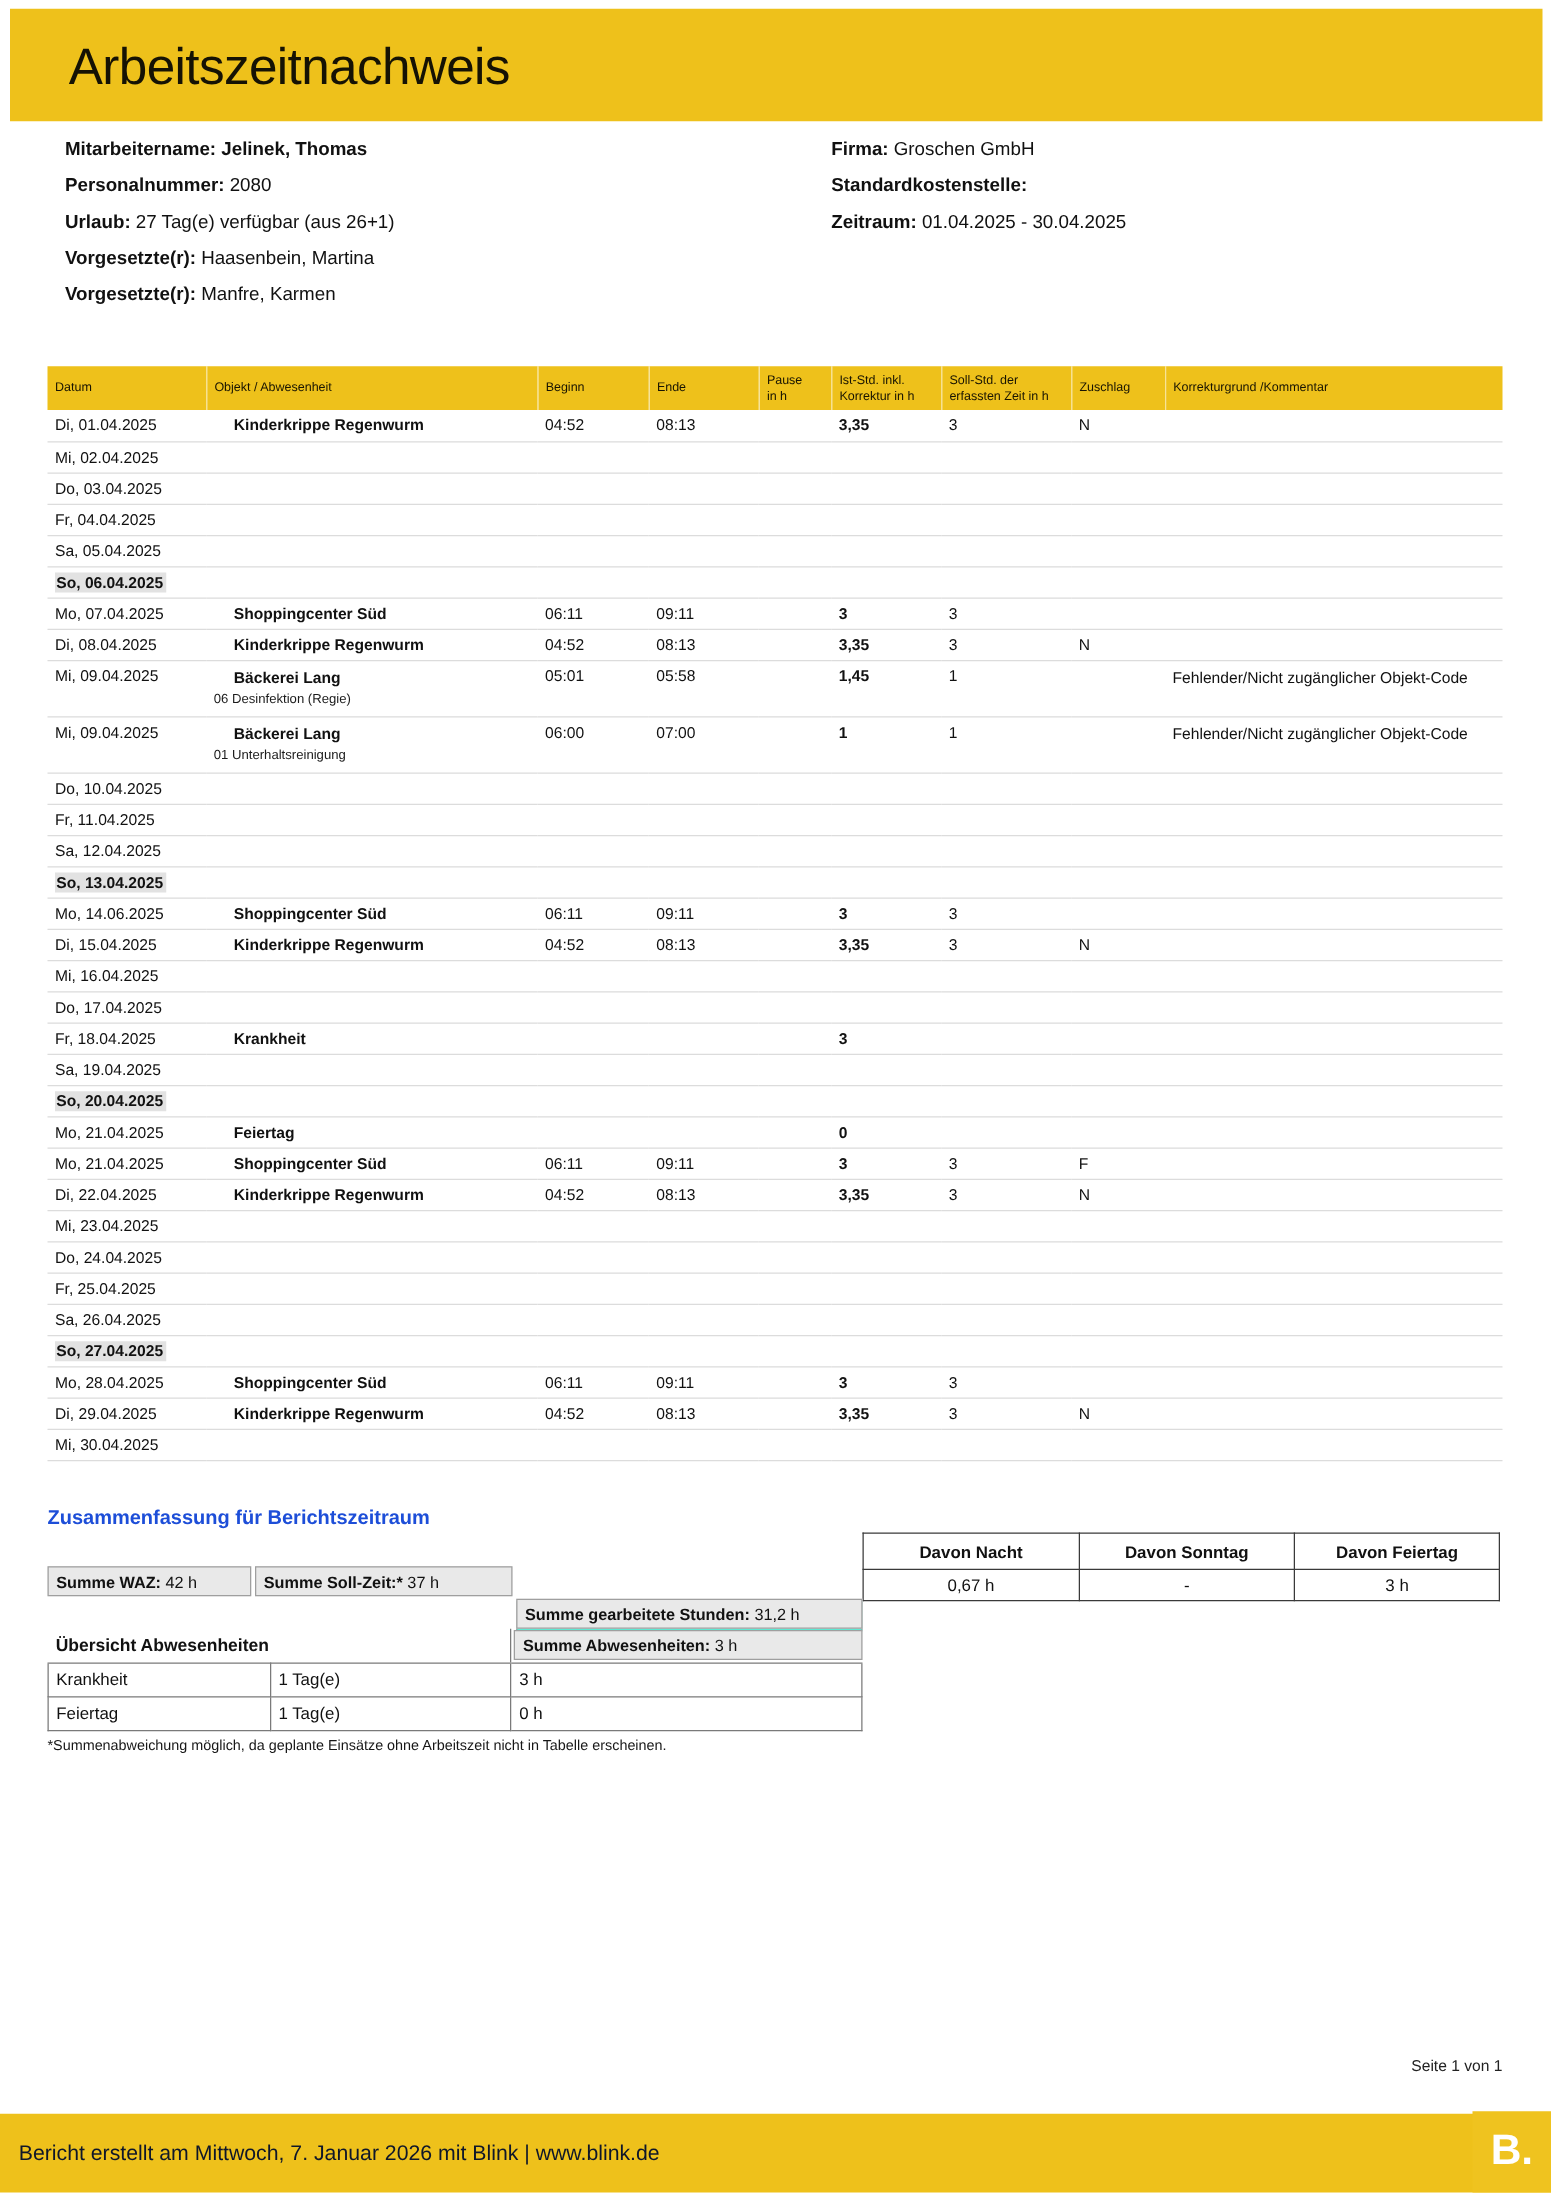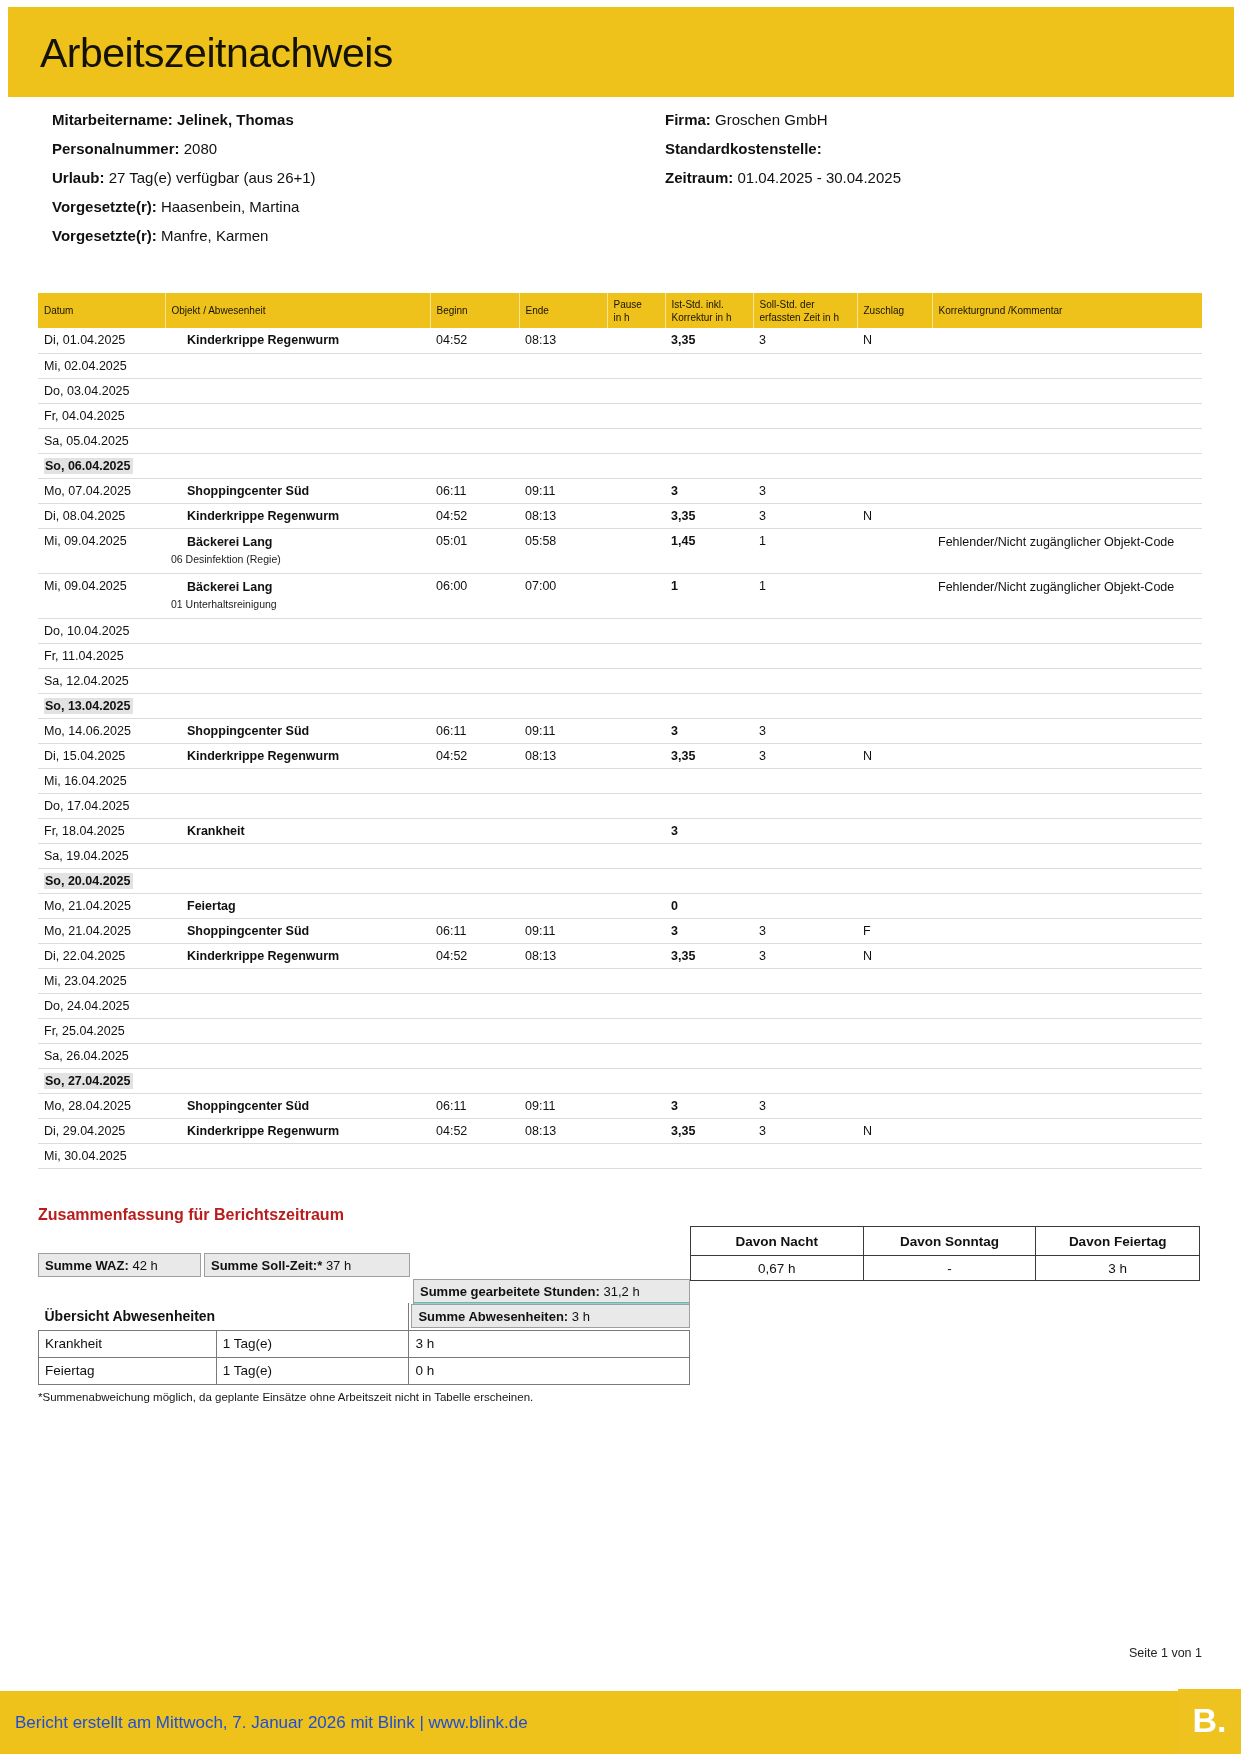"Arbeitszeitnachweis" .banner { padding-left: none -> 15px }
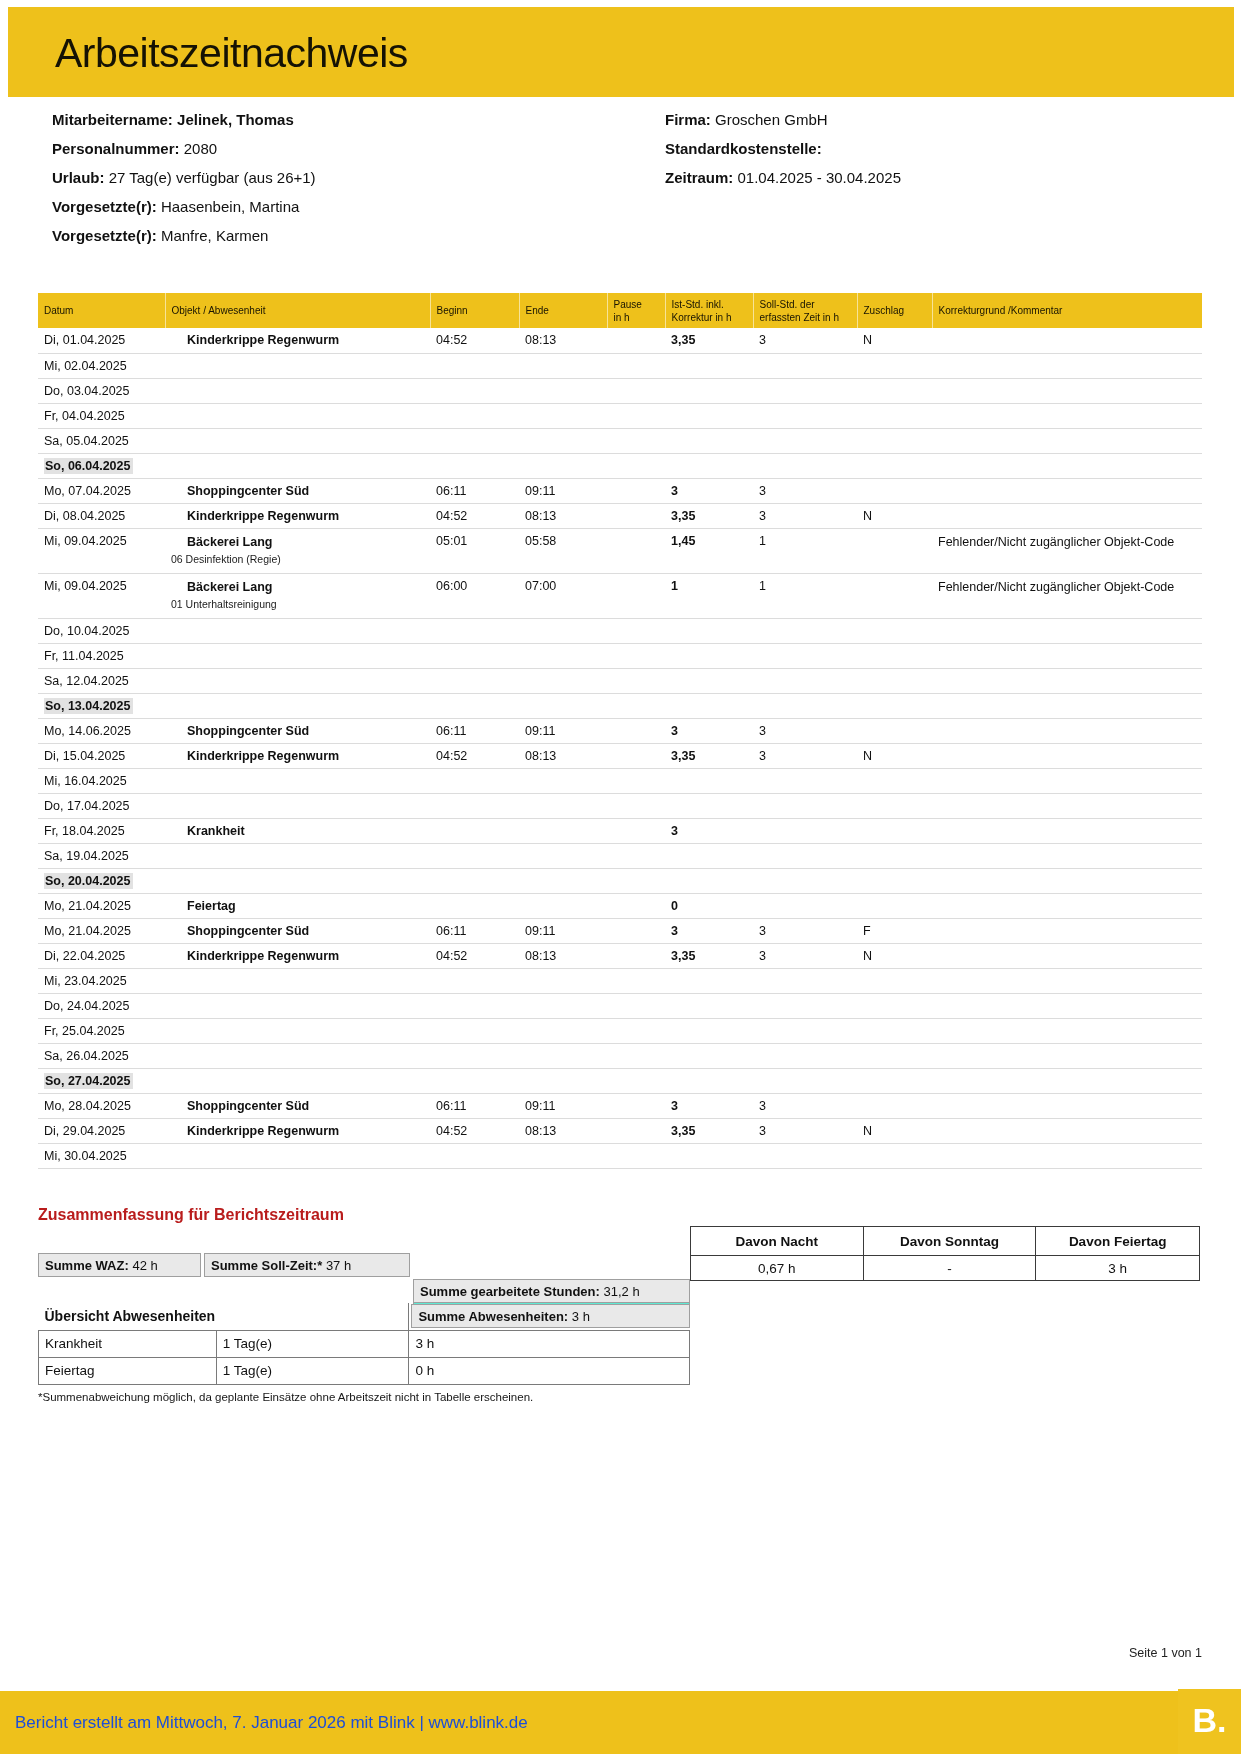"Zusammenfassung für Berichtszeitraum" .summary h2 { color: #b91c1c -> #1d4ed8 }
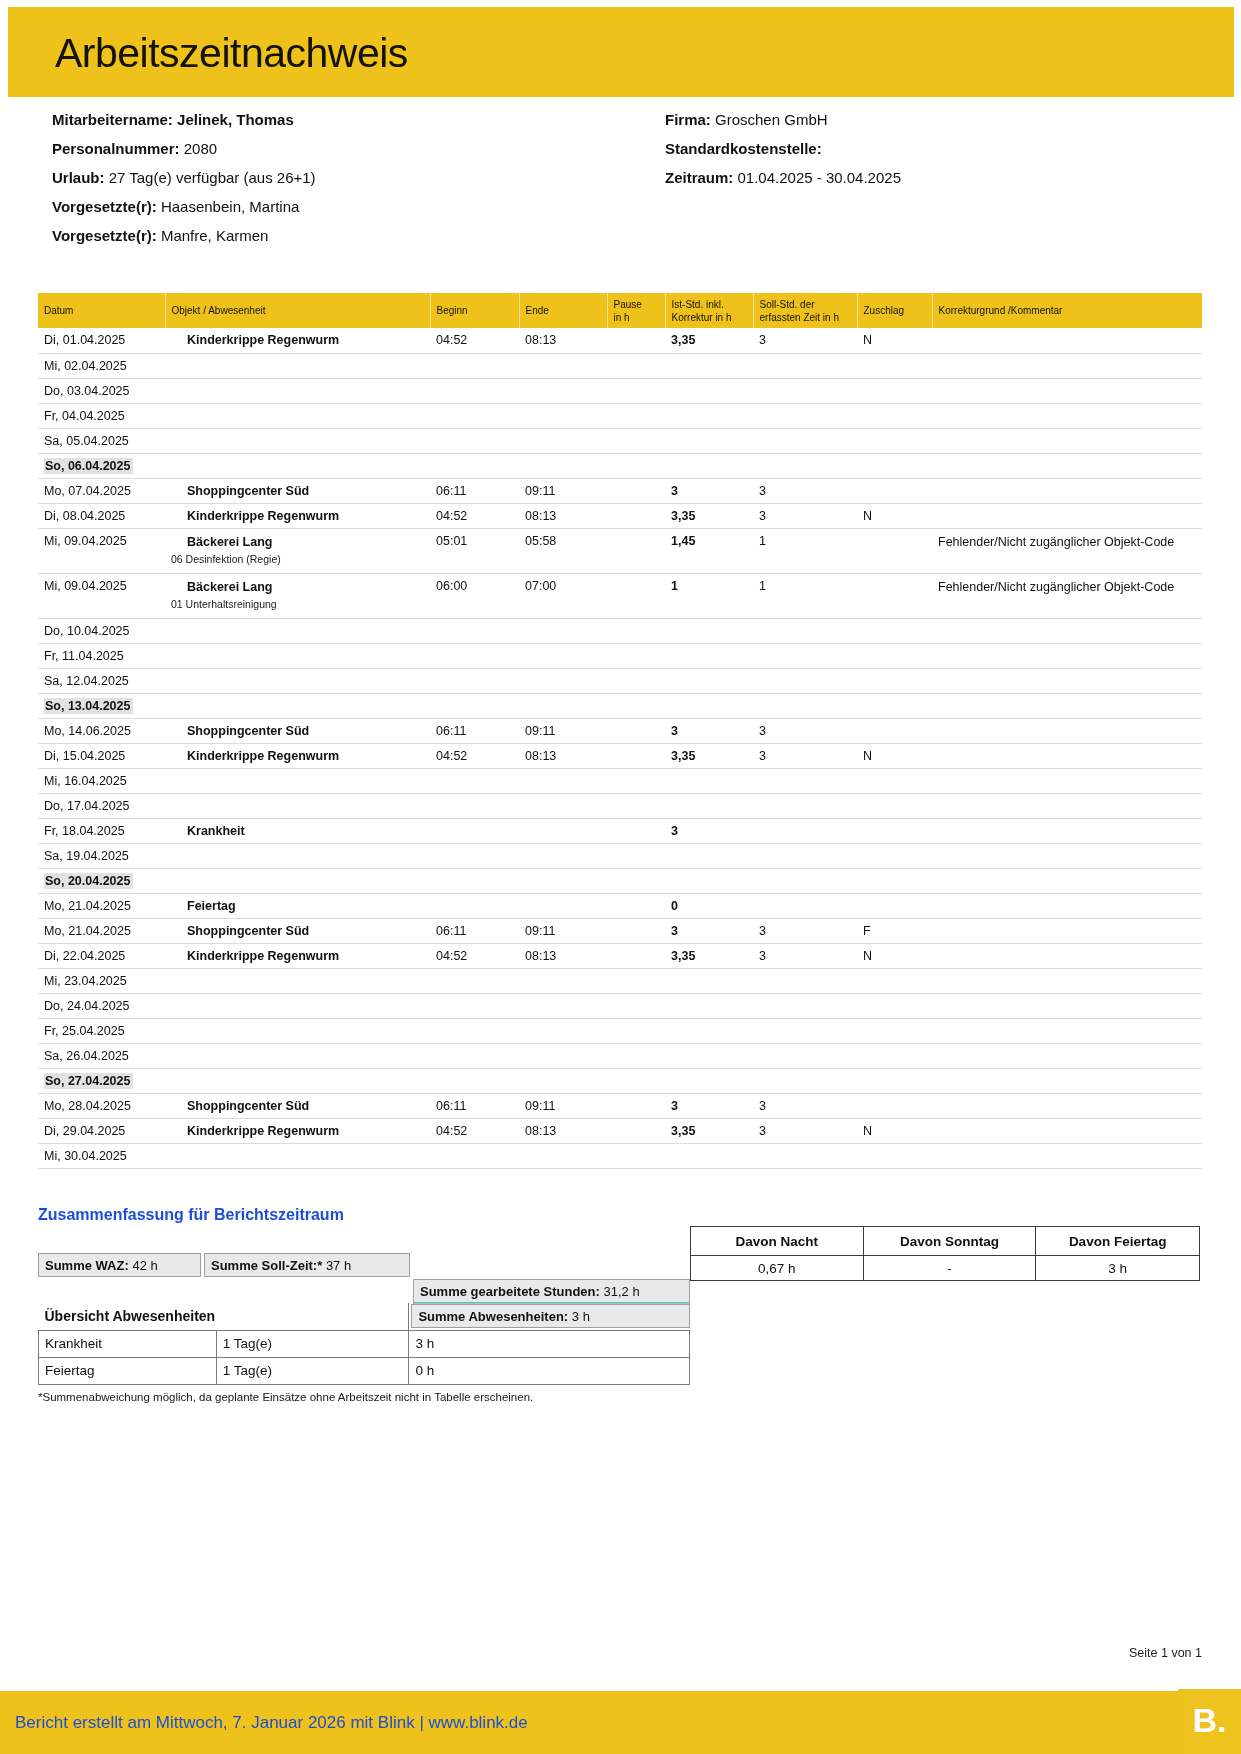"Bericht erstellt am Mittwoch, 7." .footbar .credit { color: #1d4ed8 -> #0f172a }
